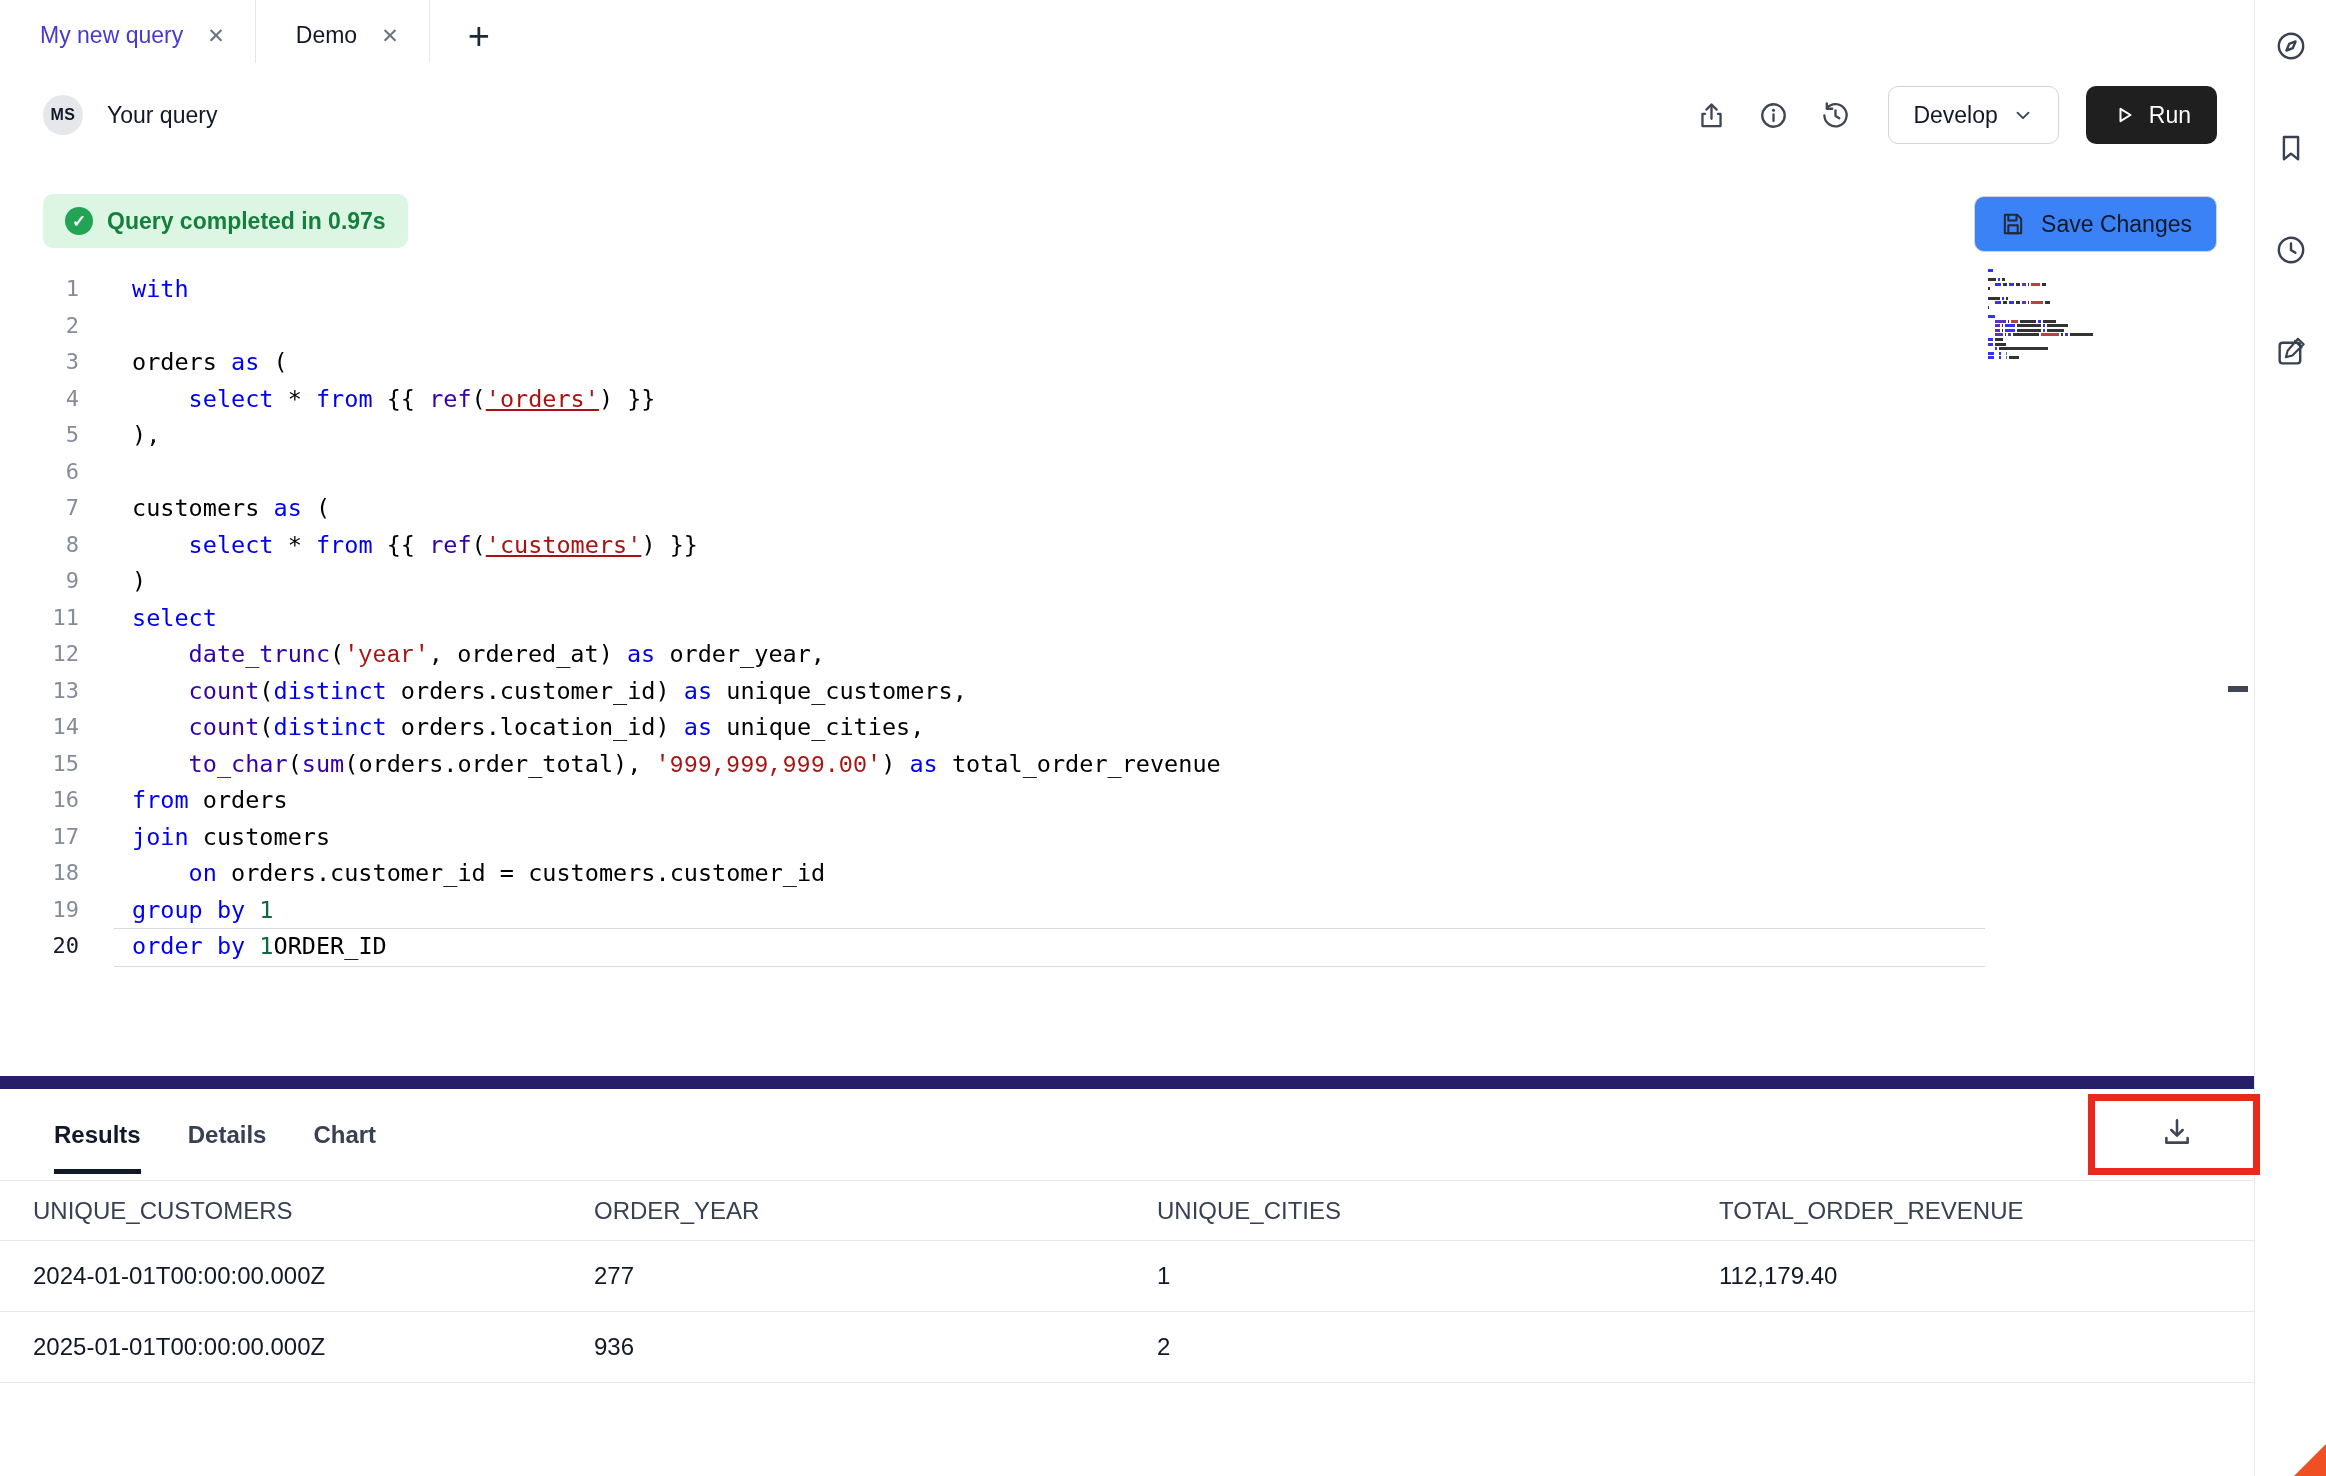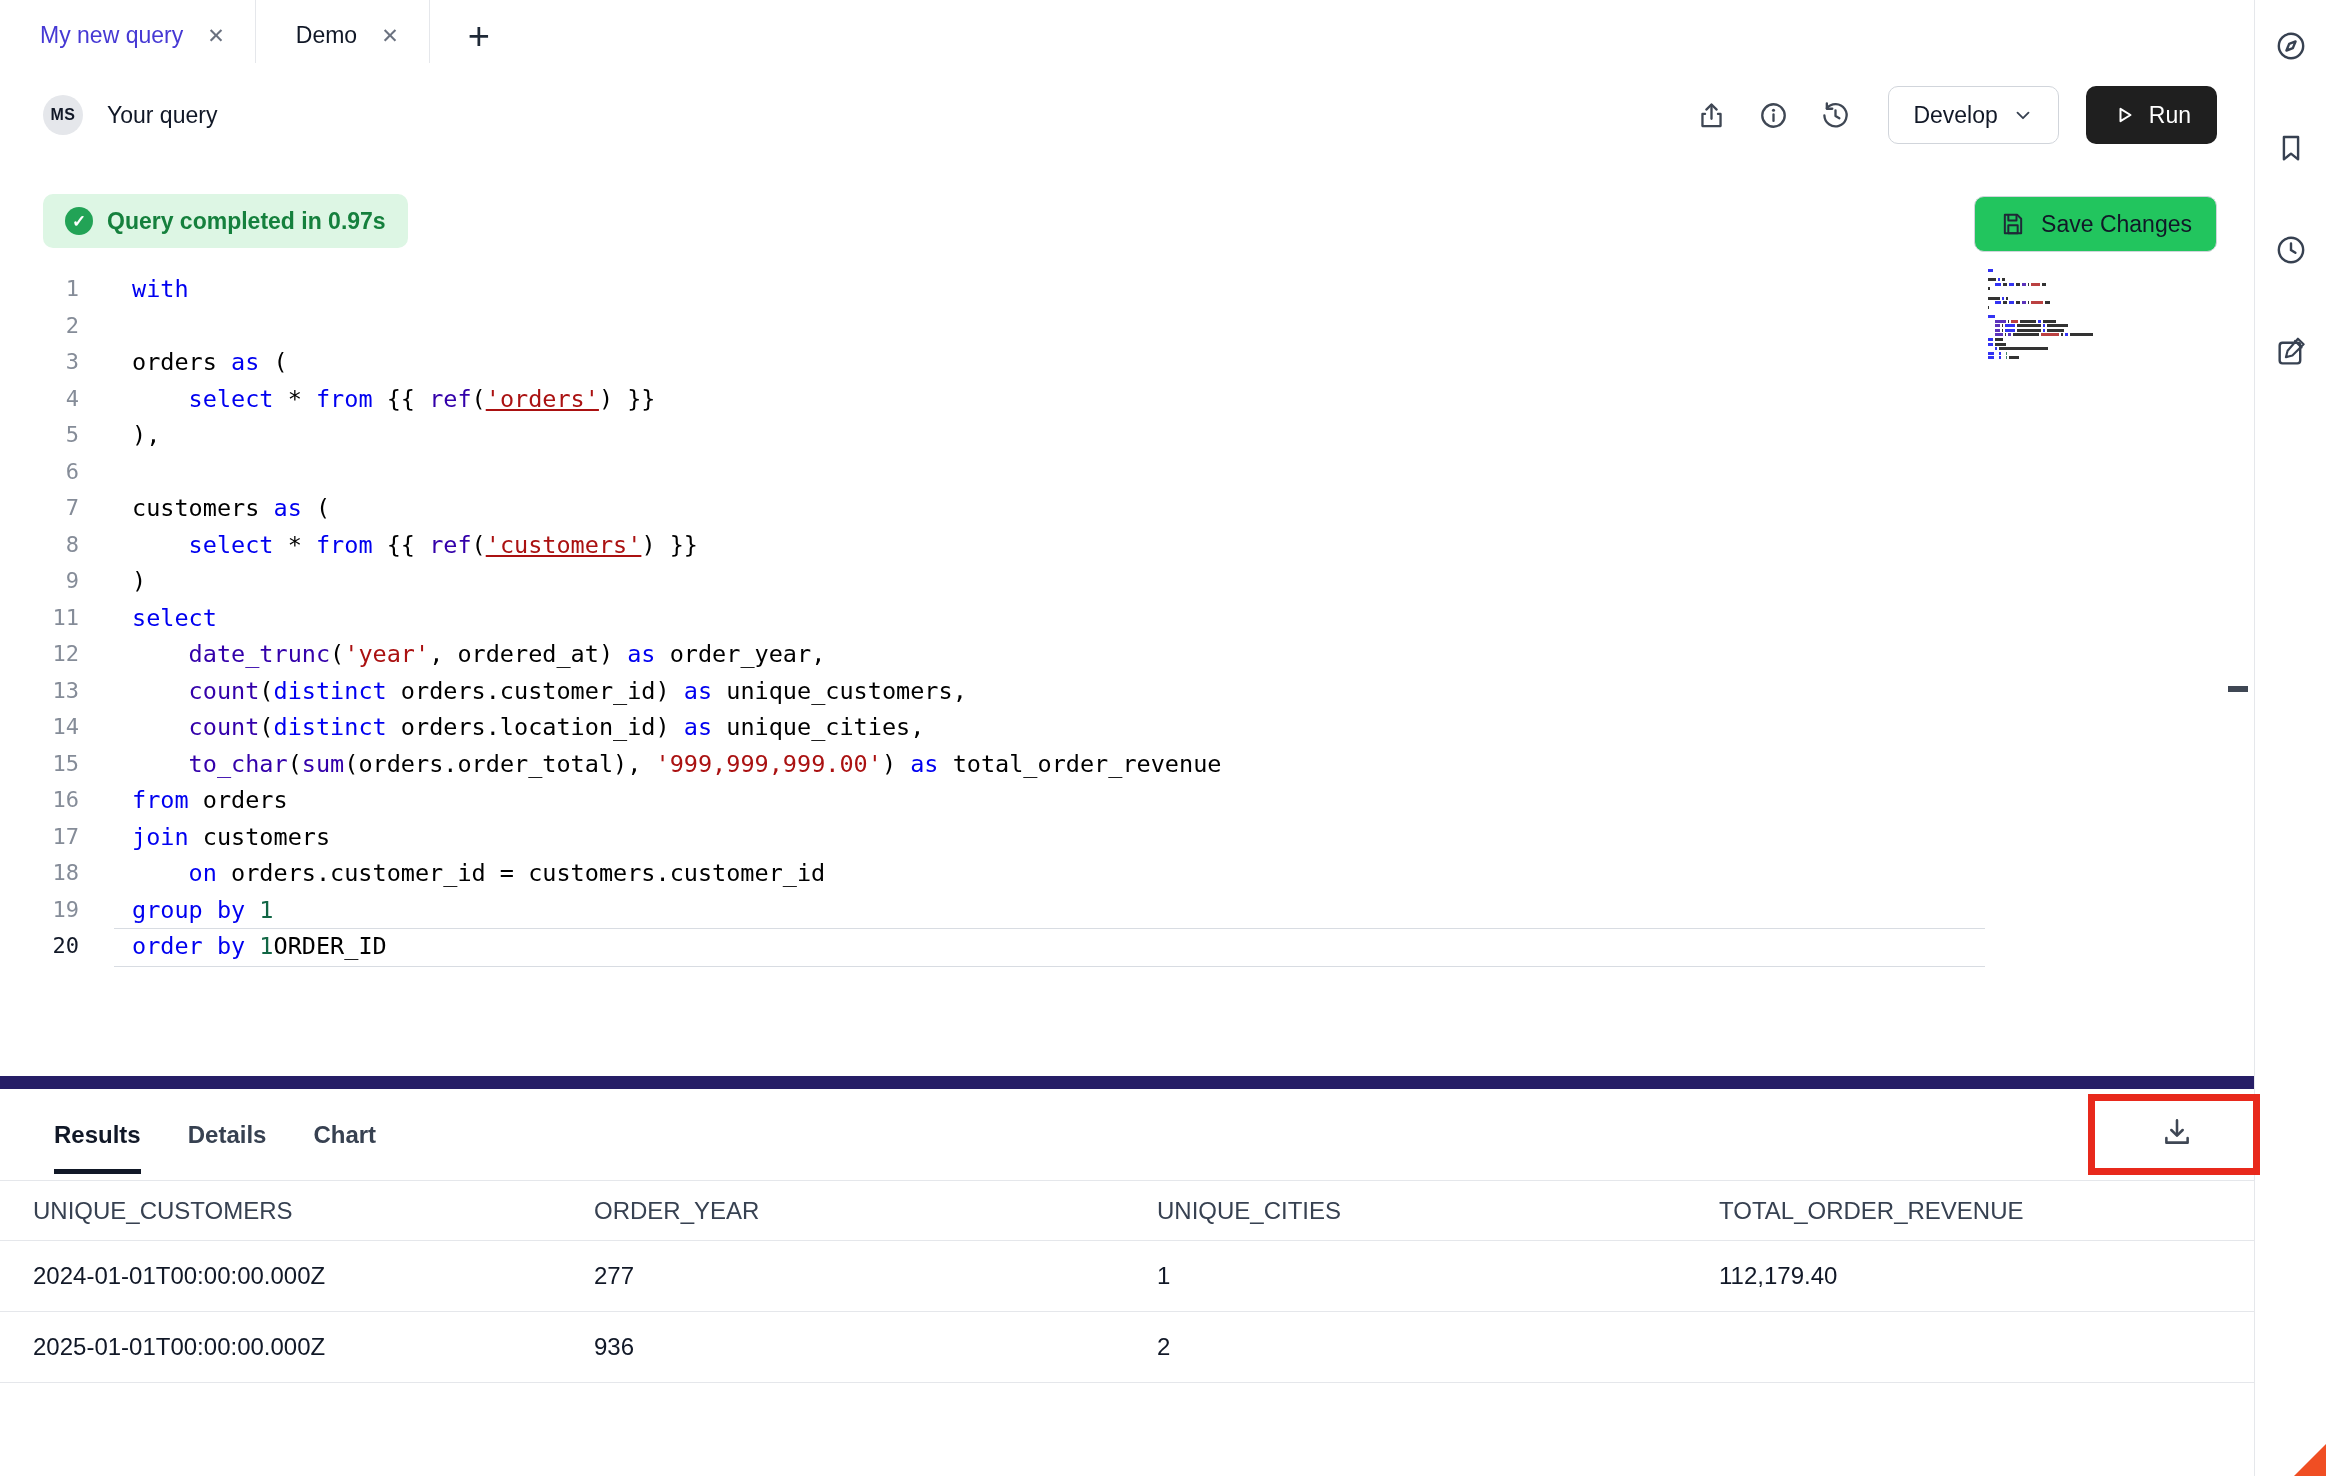"Save Changes" .save-btn { background: #22c55e -> #3b82f6 }
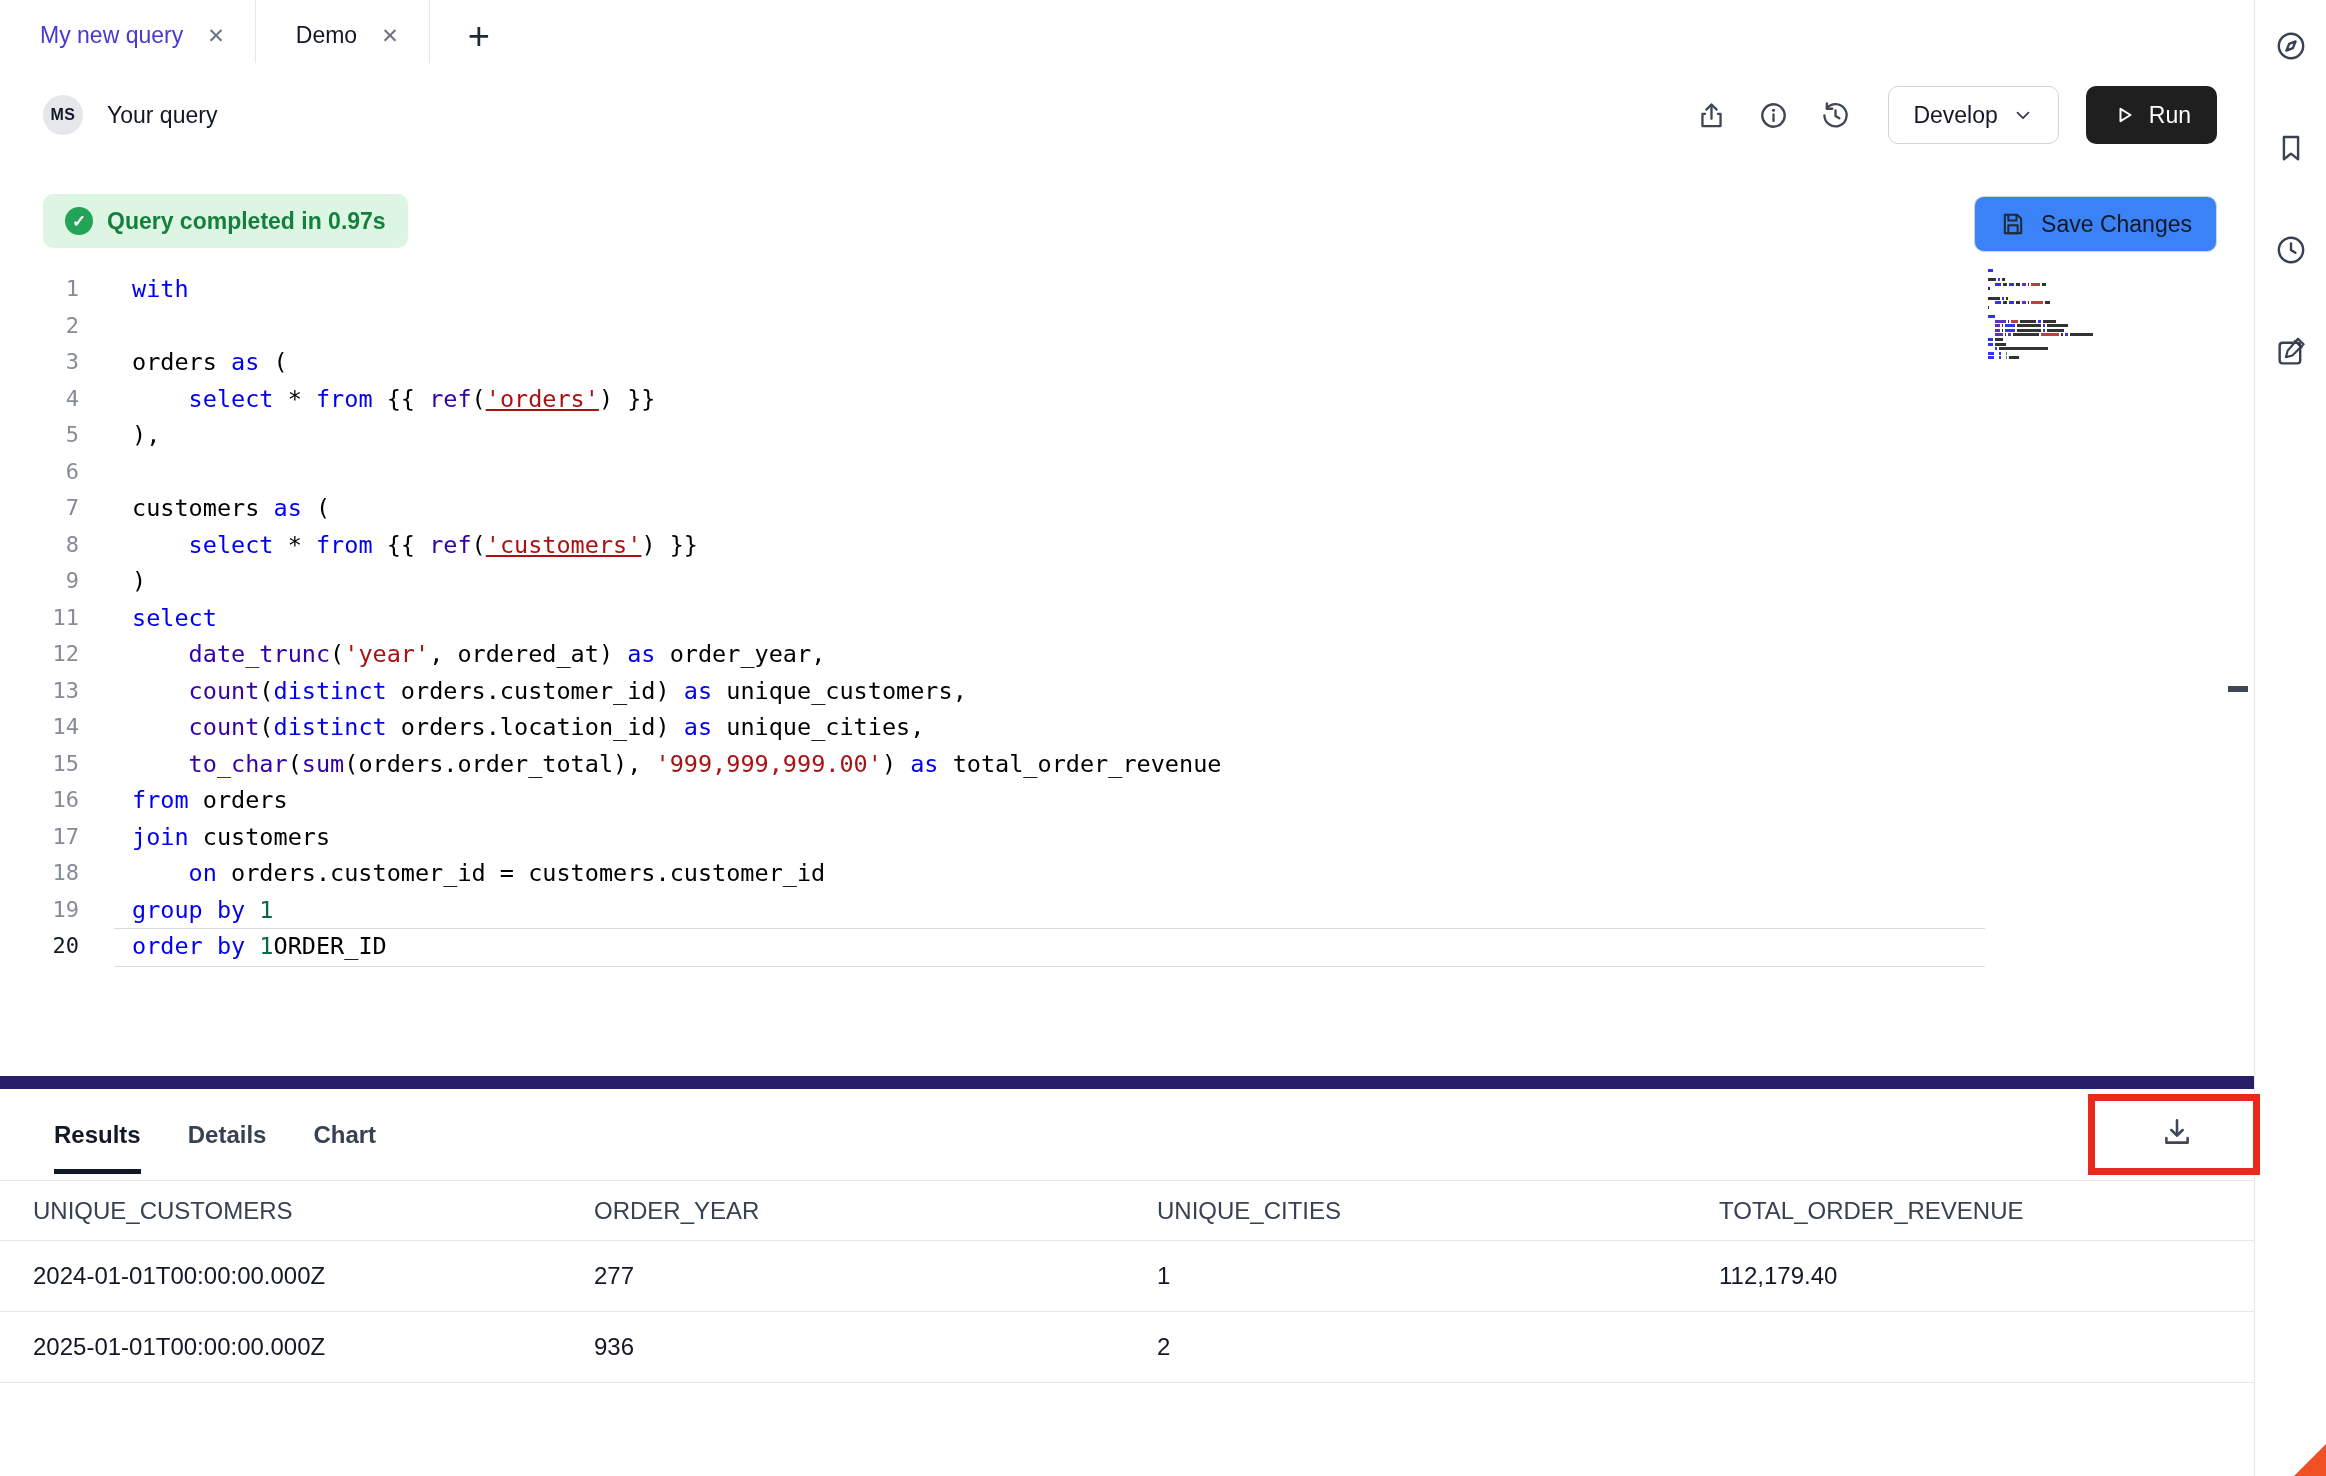"'year'" .tk-s { font-family: none -> Liberation Mono, monospace }
